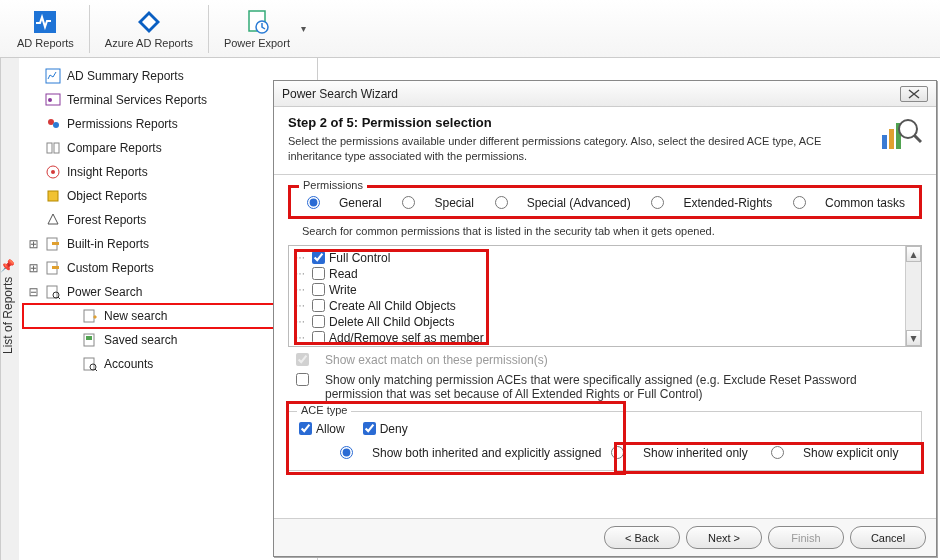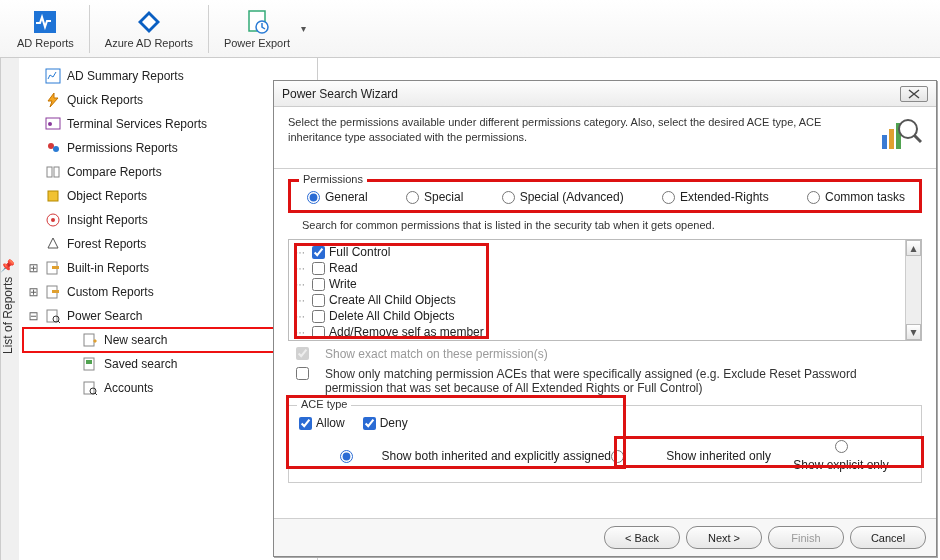"Quick Reports" div.tree-row { html: <div> <span></span> <span> <svg> <polygon></polygon> </svg> </span> <span>Quick Reports</span> </div> -> none }
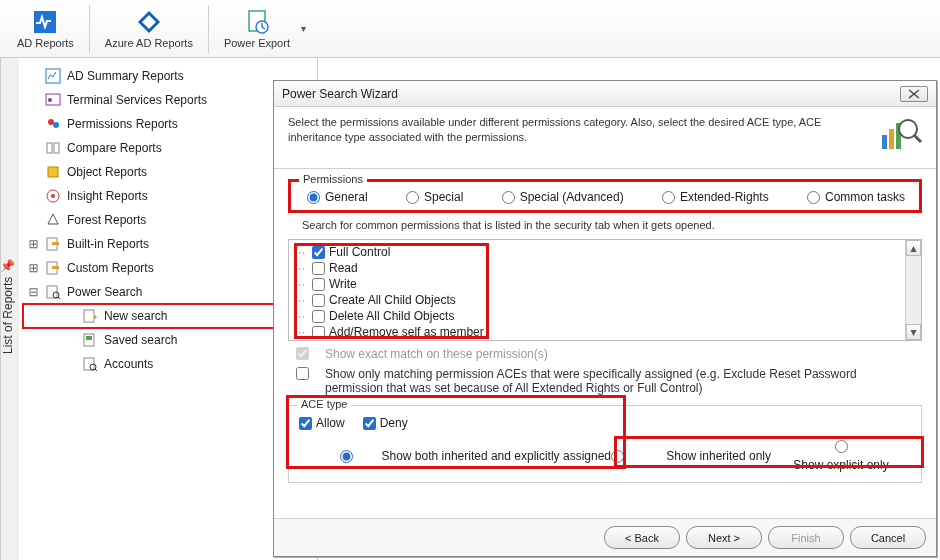"Step 2 of 5: Permission" h2 { html: none -> <h2>Step 2 of 5: Permission selection</h2> }
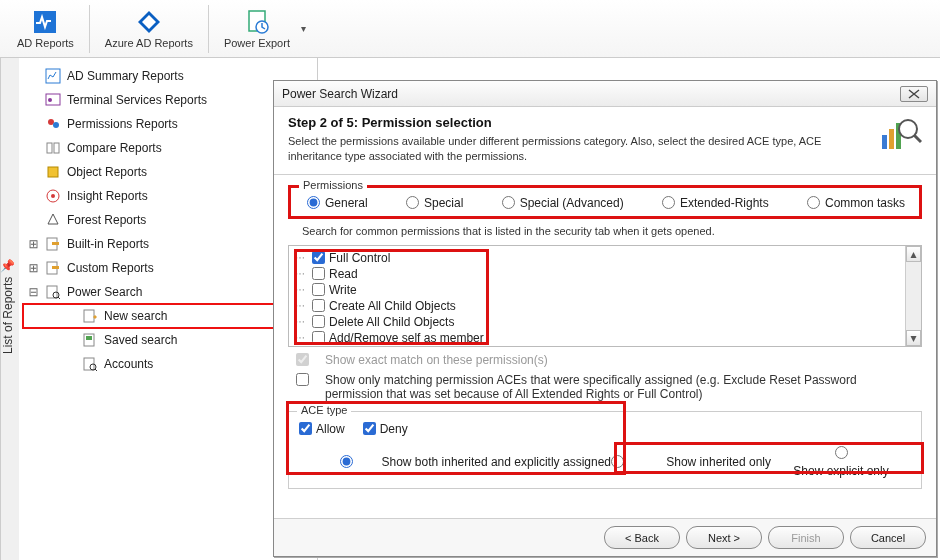"Object Reports" div.tree-row { order: before "Insight Reports" -> after "Insight Reports" }
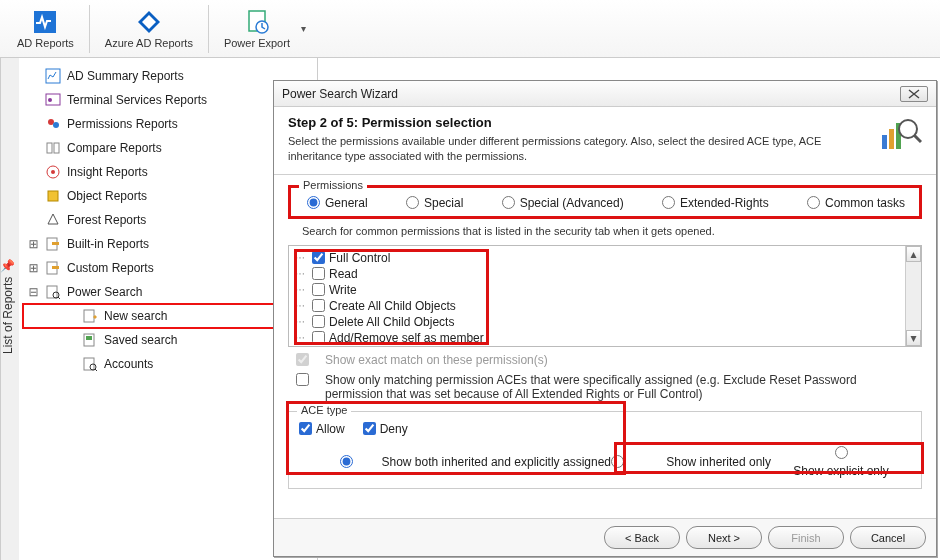"General" .radio-item { gap: 5px -> 19px; justify-content: space-between -> none }
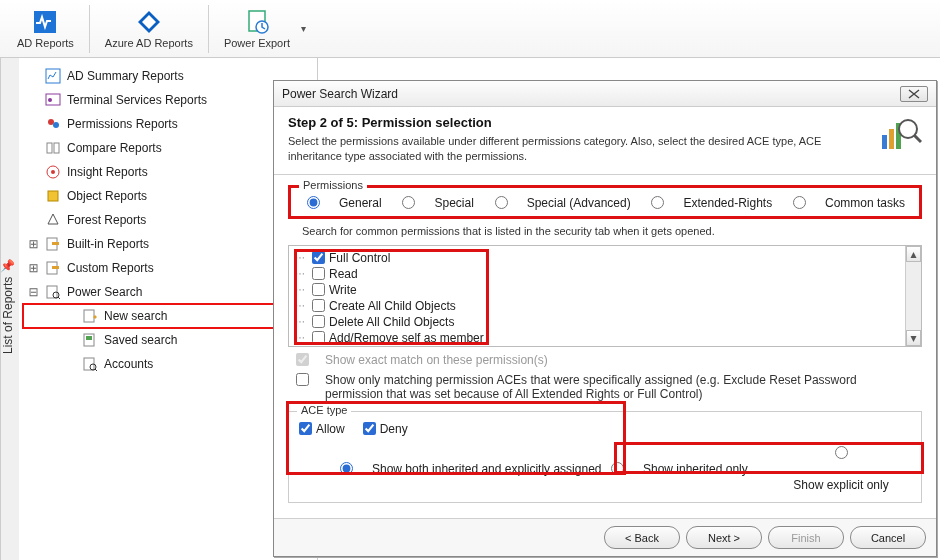"Show explicit only" label.radio-item { flex-direction: column -> none }
